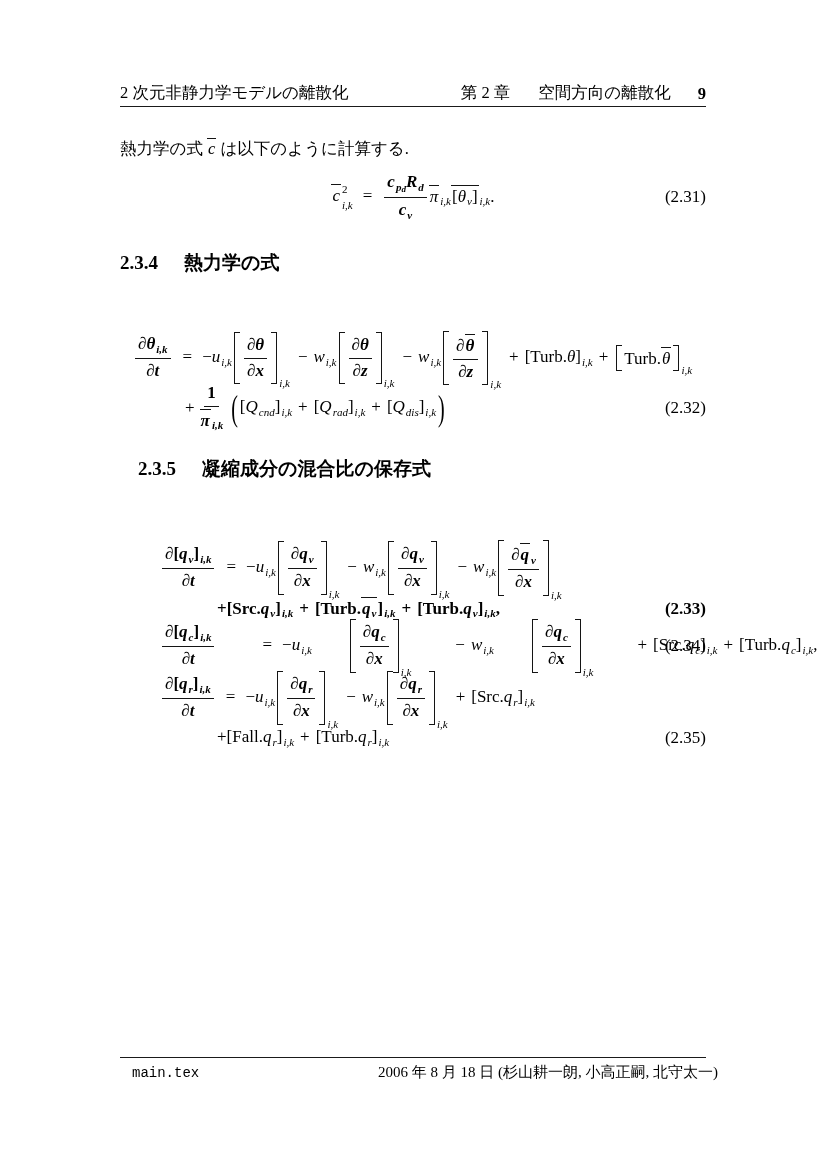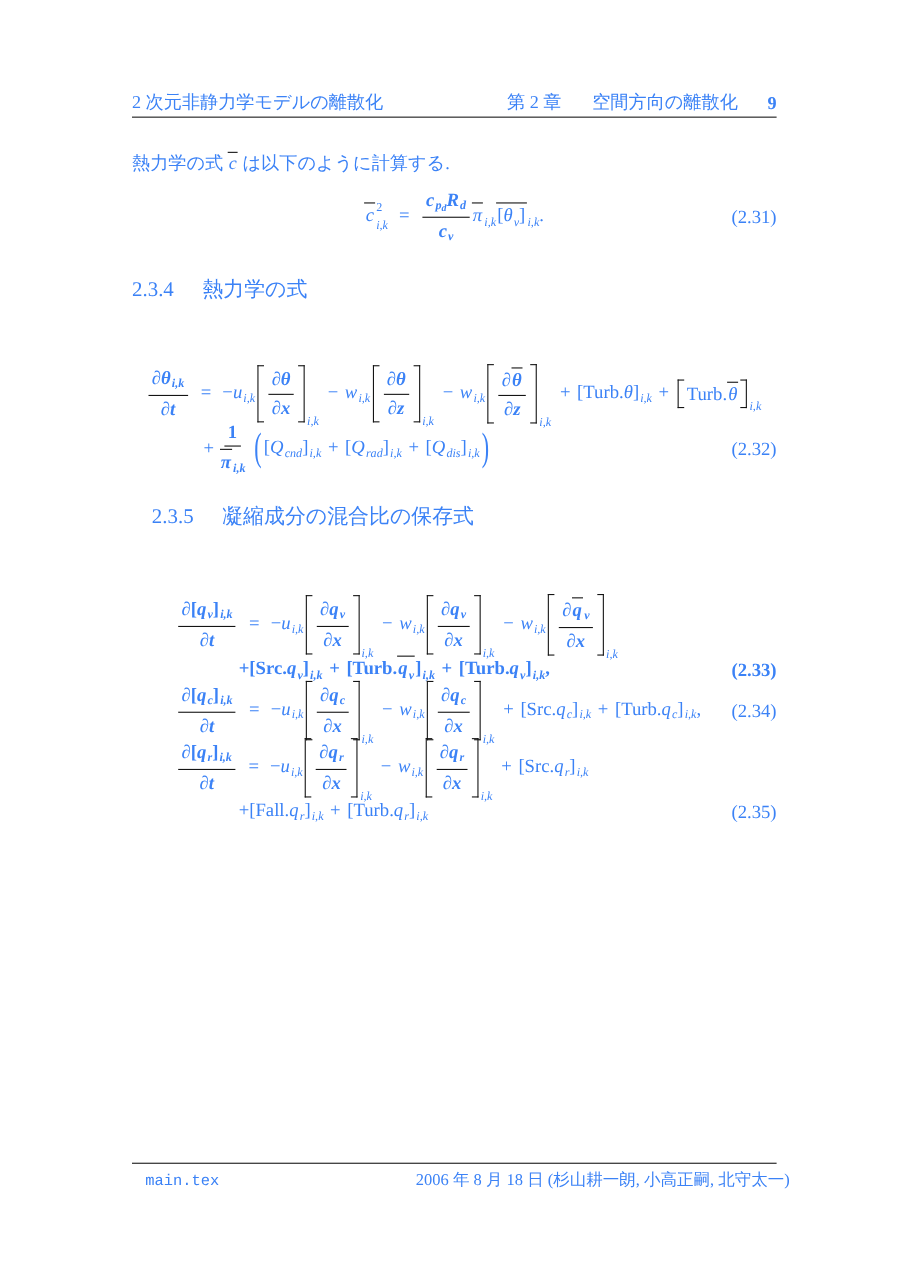"2 次元非静力学モデルの離散化" .page { color: #3b82f6 -> #000000 }
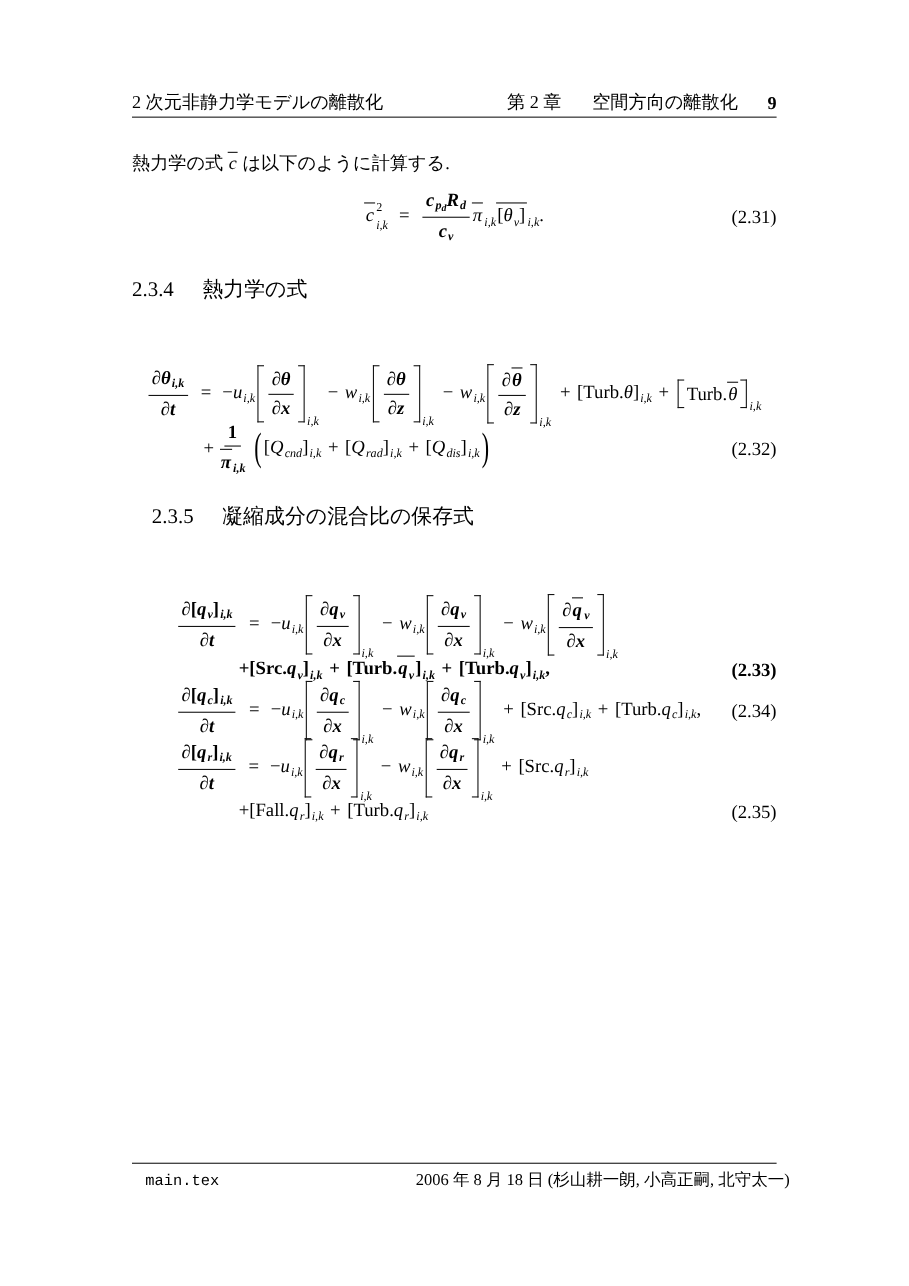"2.3.4 熱力学の式" .sec { font-weight: normal -> bold }
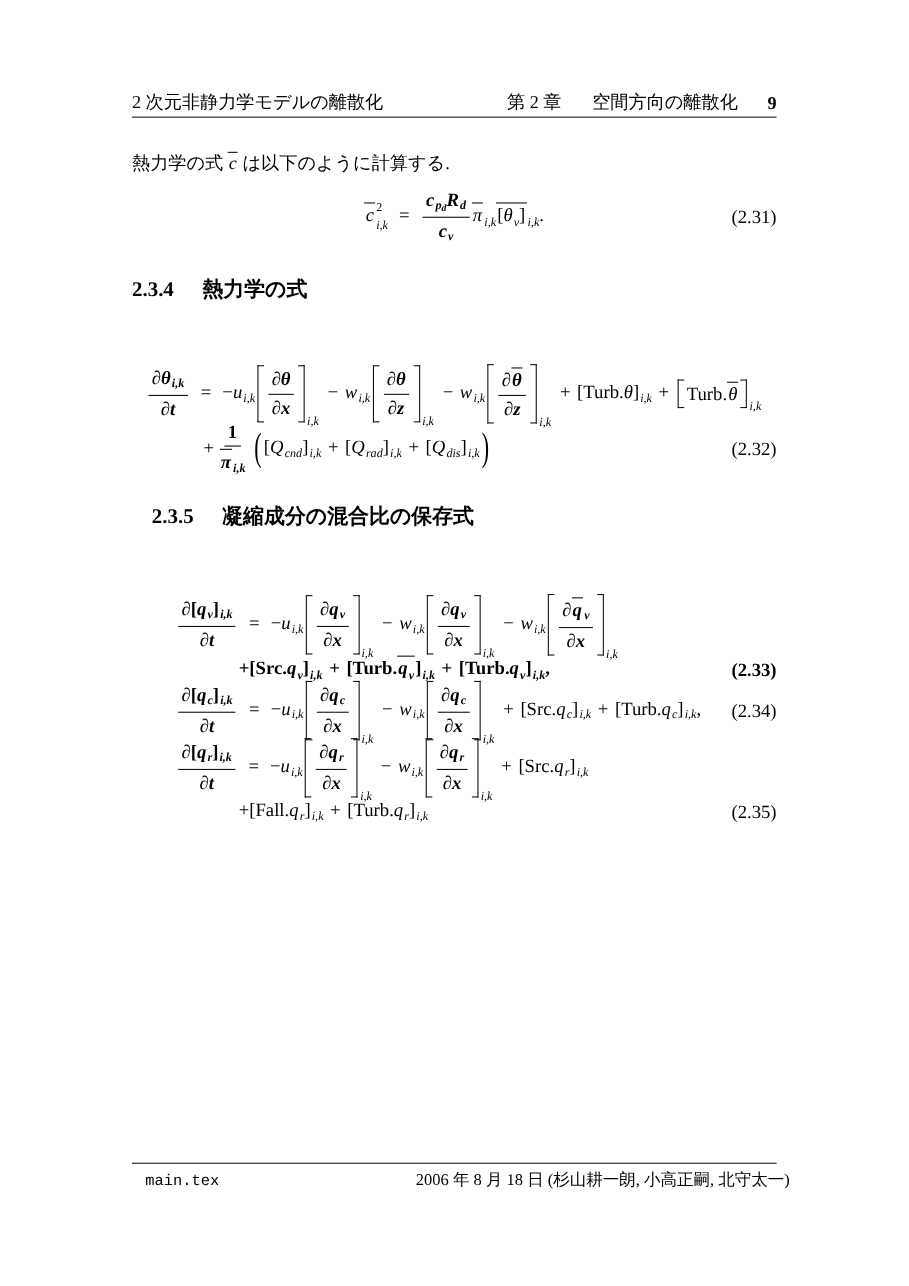"∂[qc]i,k" .el-34 { gap: none -> 36px }
